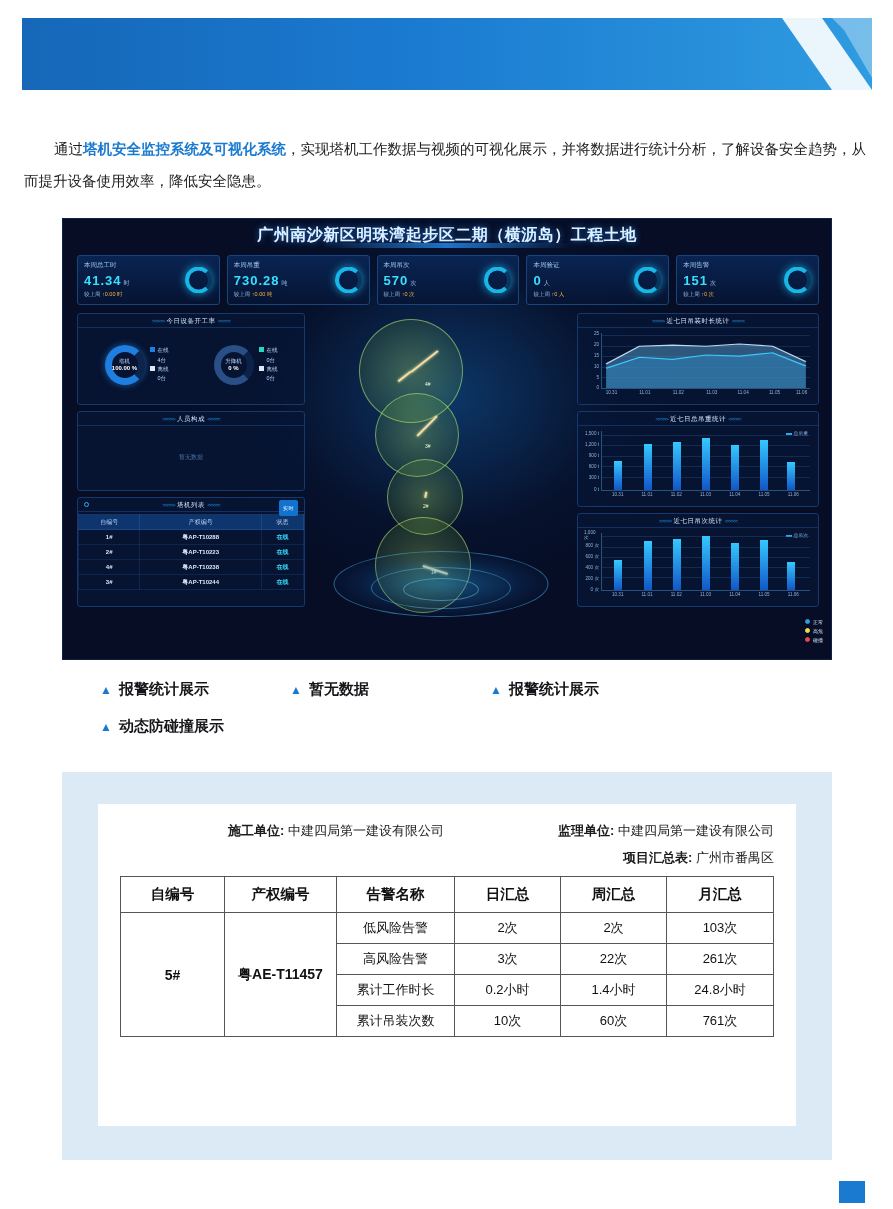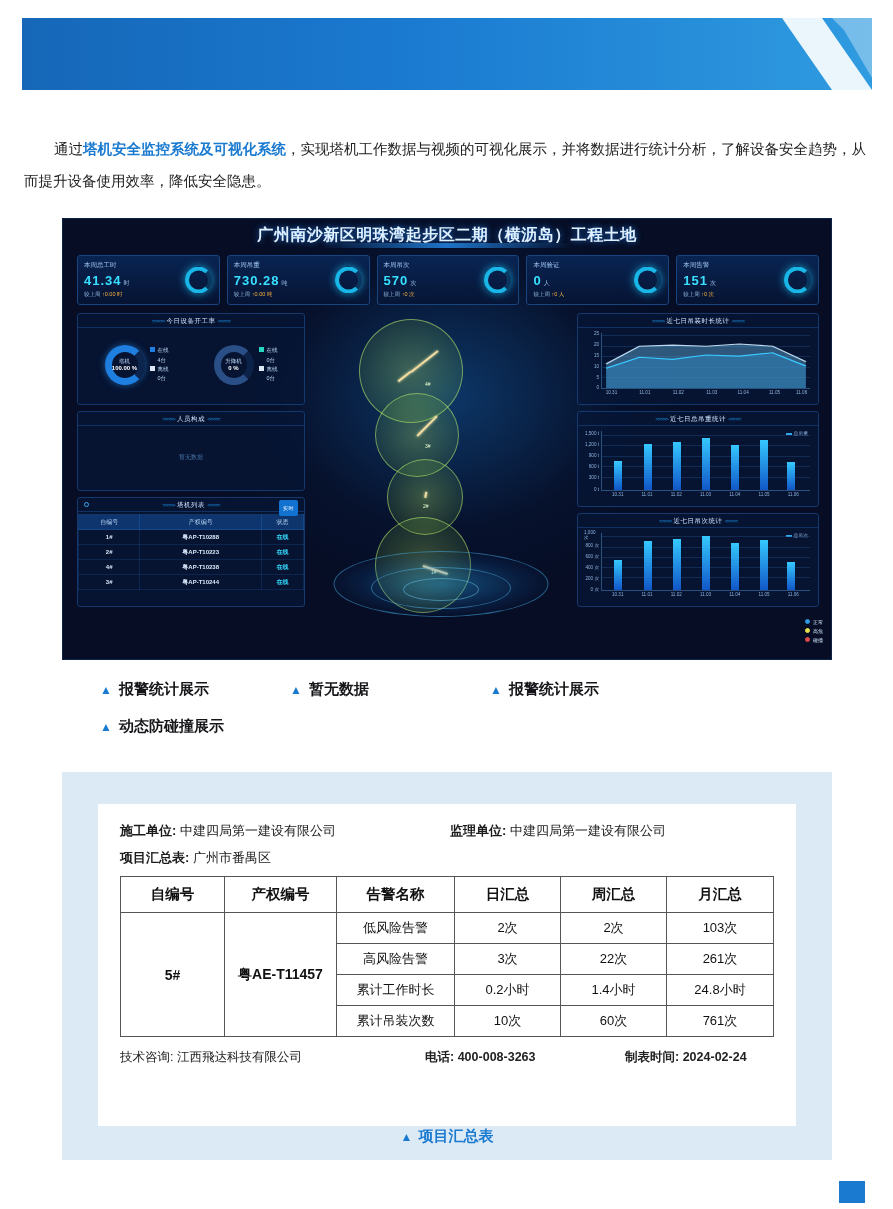"施工单位: 中建四局第一建设有限公司" .meta-row { justify-content: none -> flex-end }
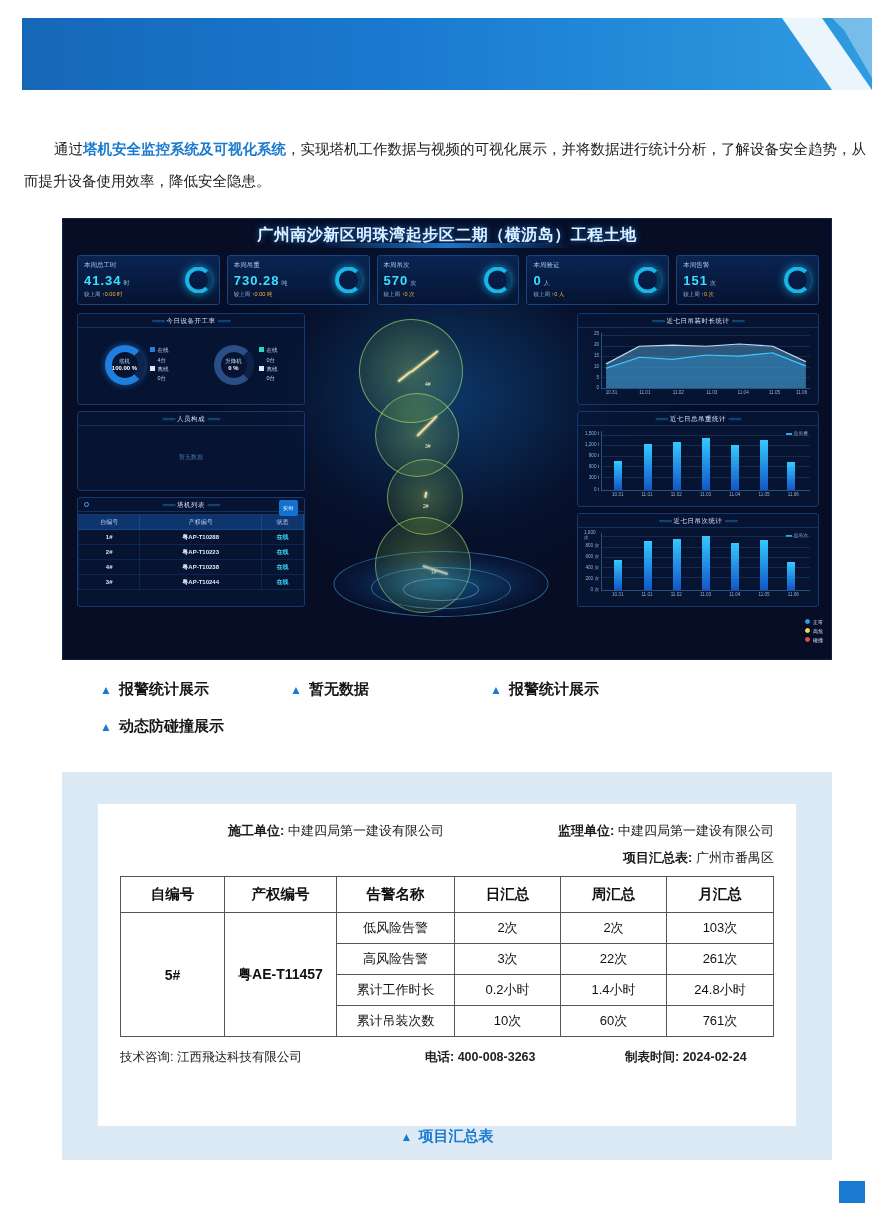"技术咨询: 江西飛达科技有限公司" div.foot { html: <div> <div><span>技术咨询:</span> <span>江西飛达科技有限公司</span></div> <div><b>电话:</b> <b>400-008-3263</b></div> <div><b>制表时间:</b> <b>2024-02-24</b></div> </div> -> none }
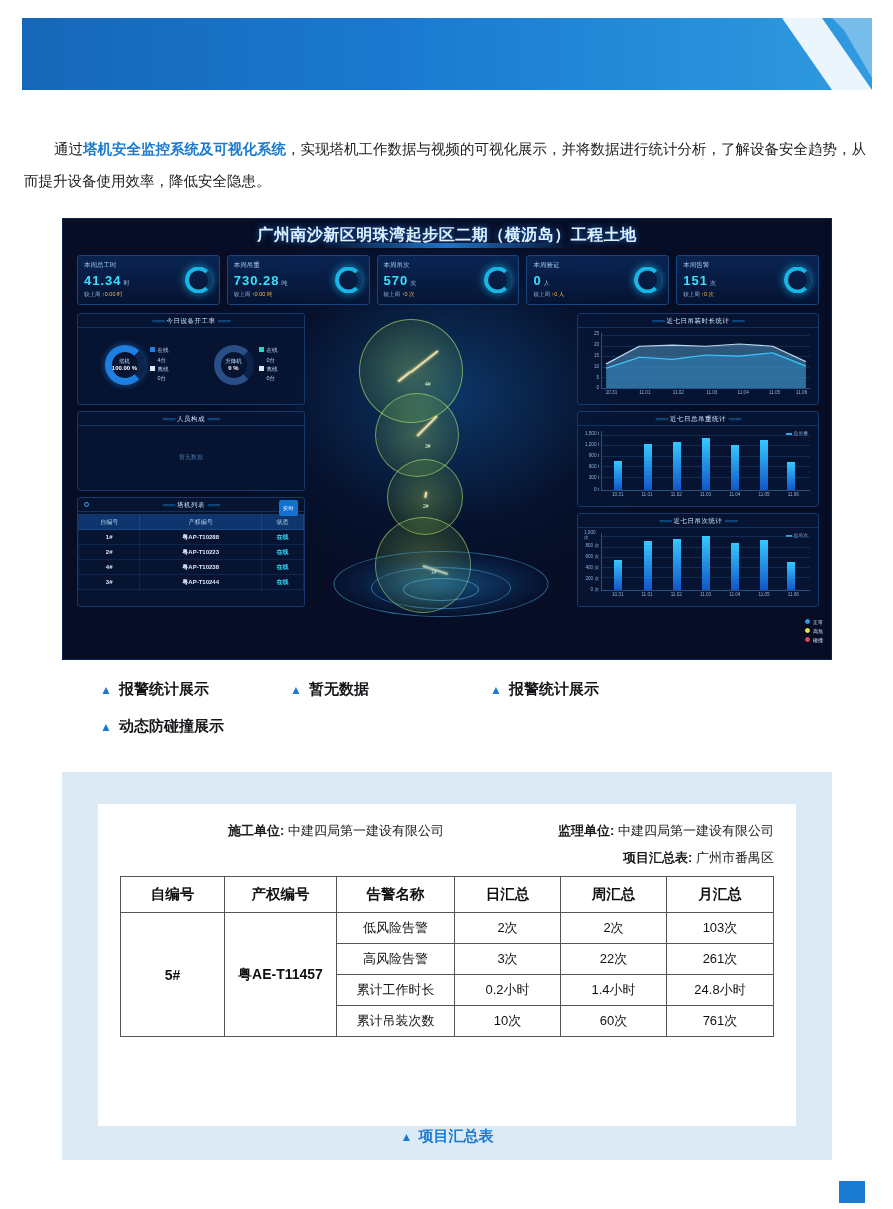"▲ 项目汇总表" div.summary-label { html: <div> <span>▲</span><span>项目汇总表</span> </div> -> none }
